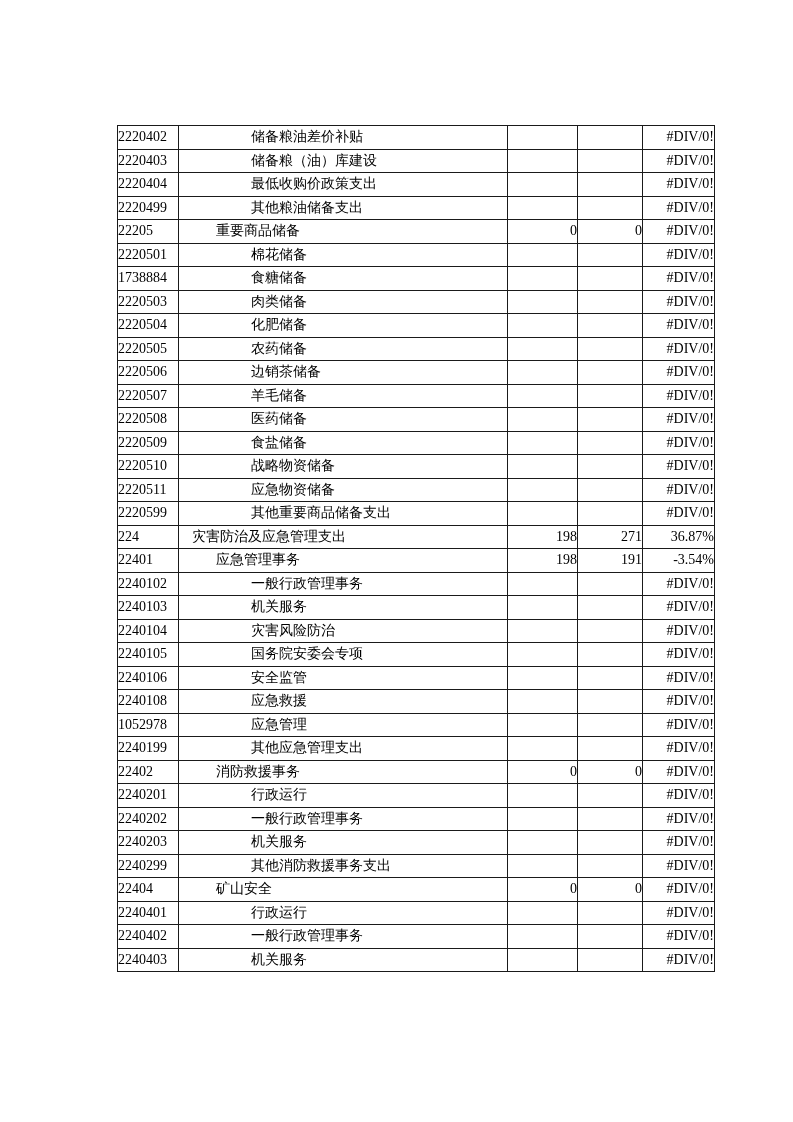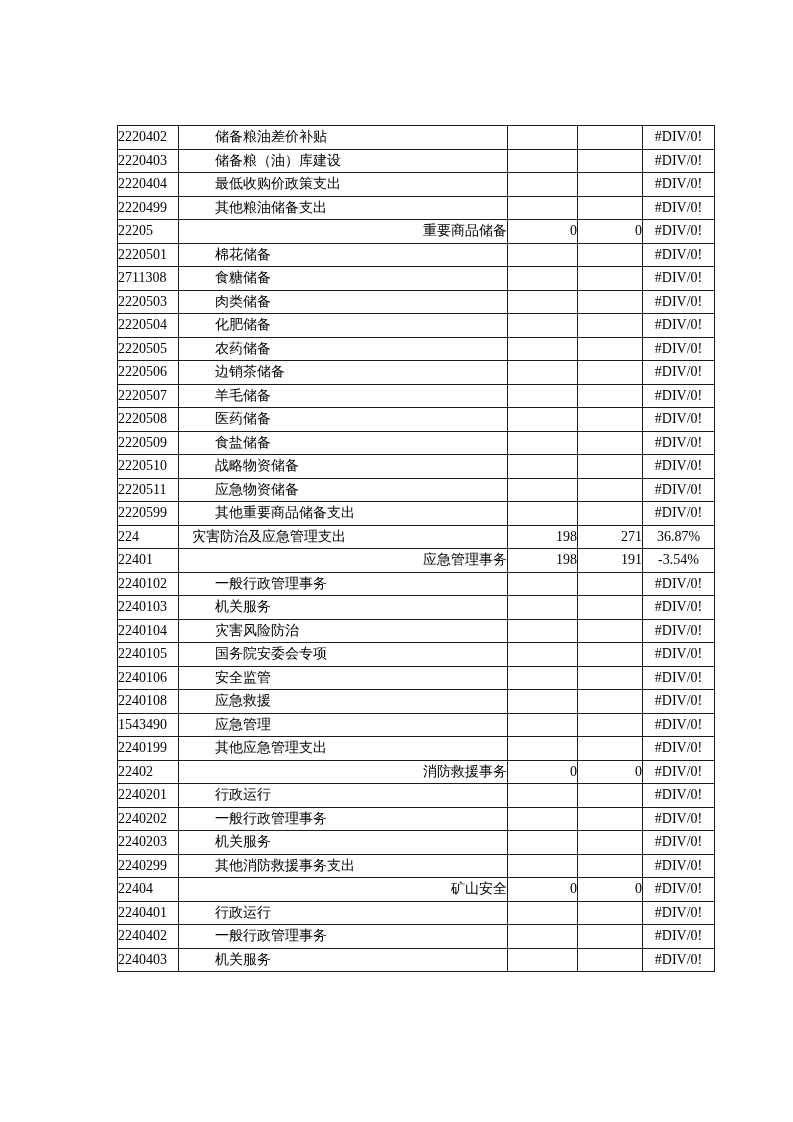"储备粮油差价补贴" td.cell-name.ind-l3 { padding-left: 36px -> 72px }
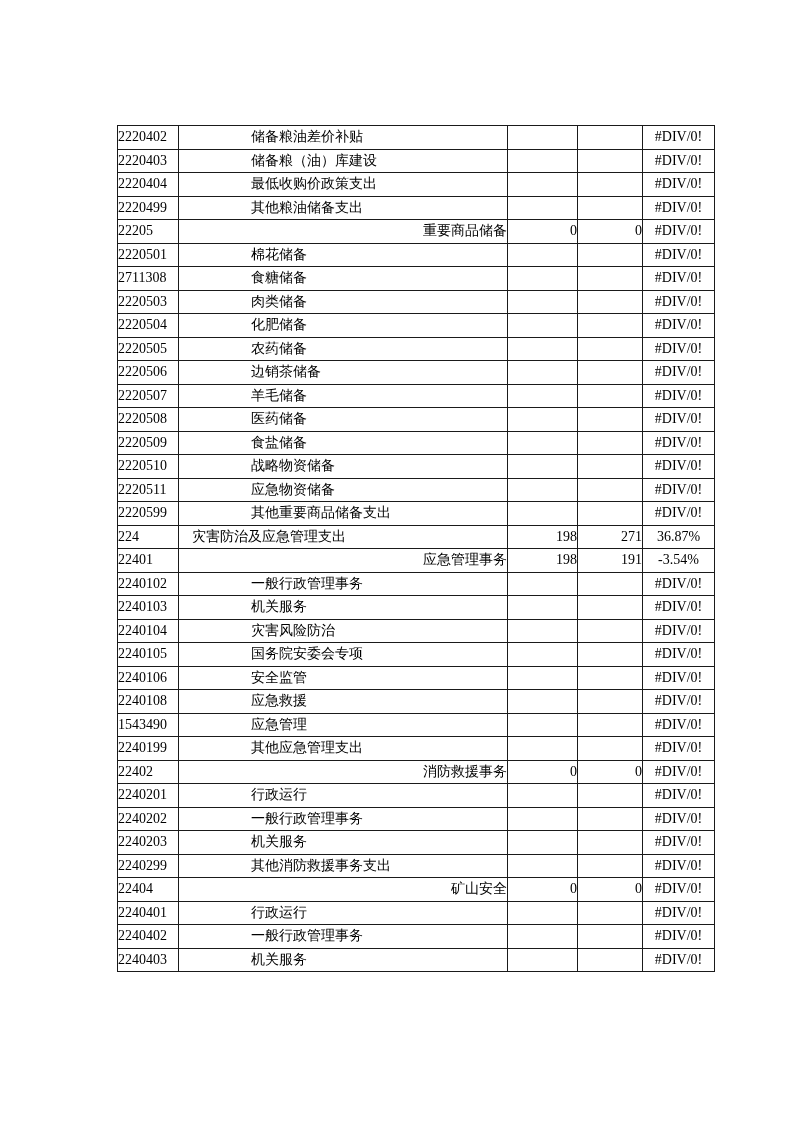"#DIV/0!" td.cell-change { text-align: center -> right }
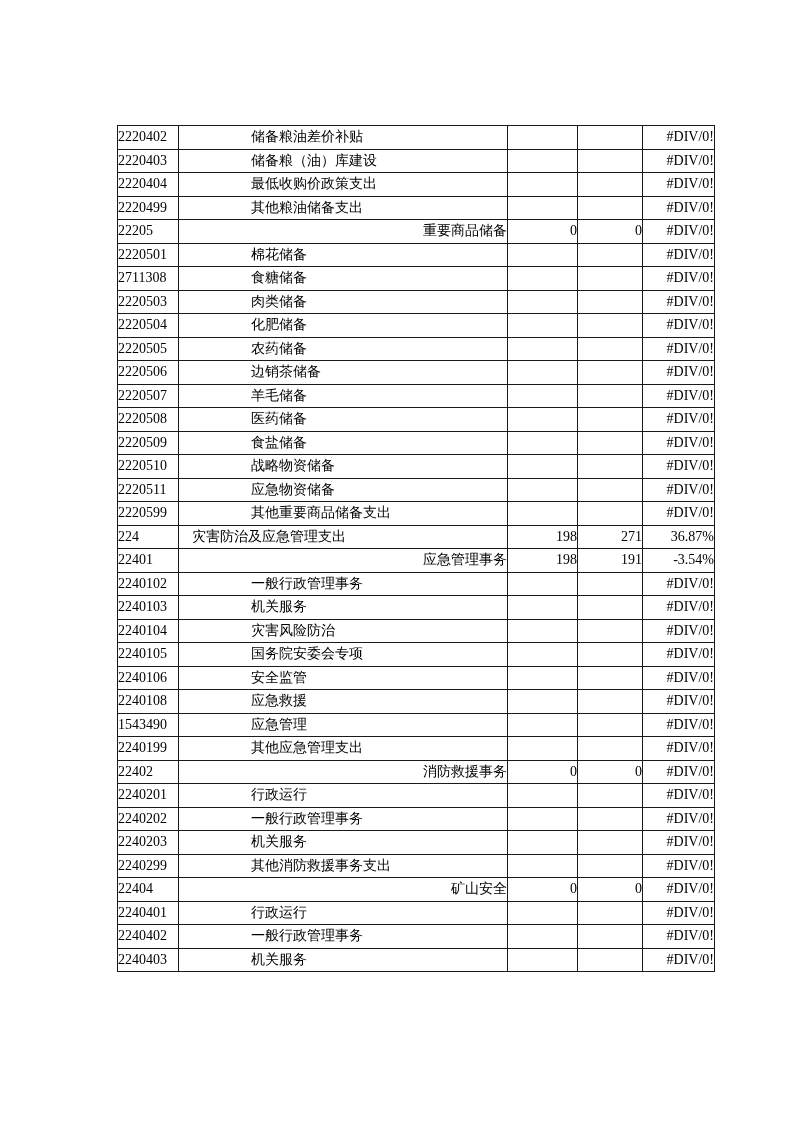"重要商品储备" td.cell-name.ind-l2 { text-align: right -> none }
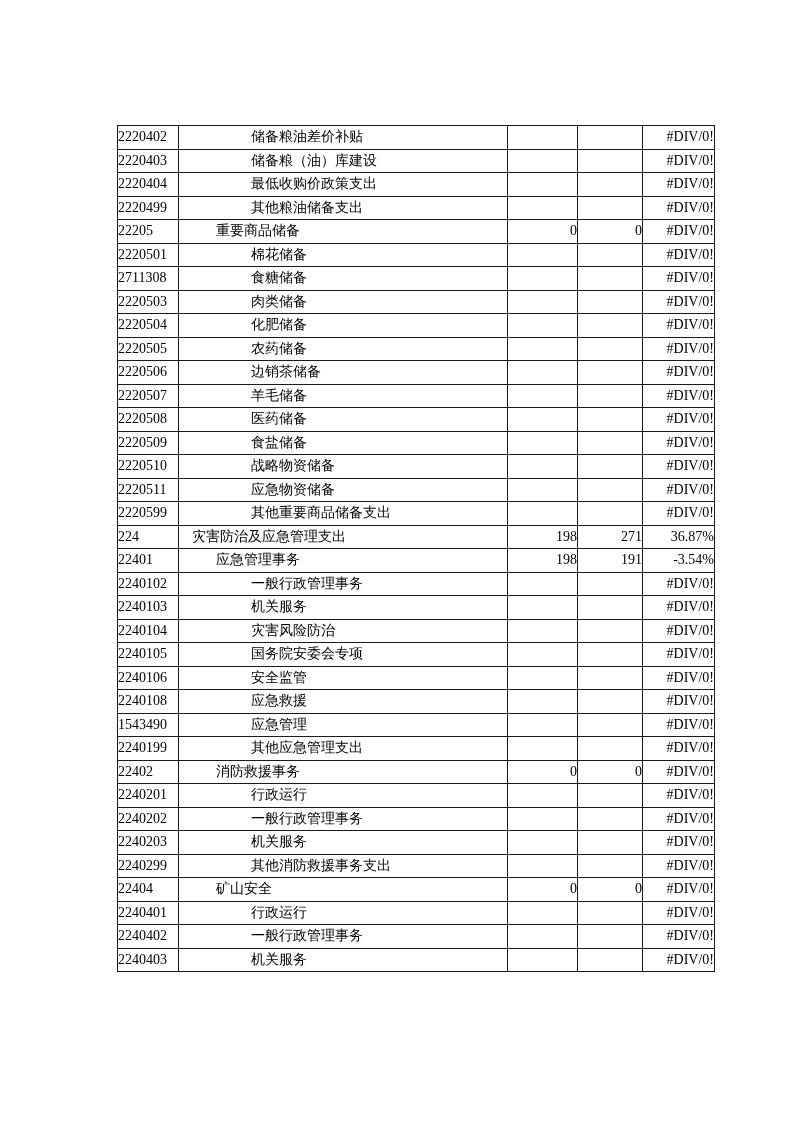"2711308" td.cell-code { text: 2711308 -> 1738884 }
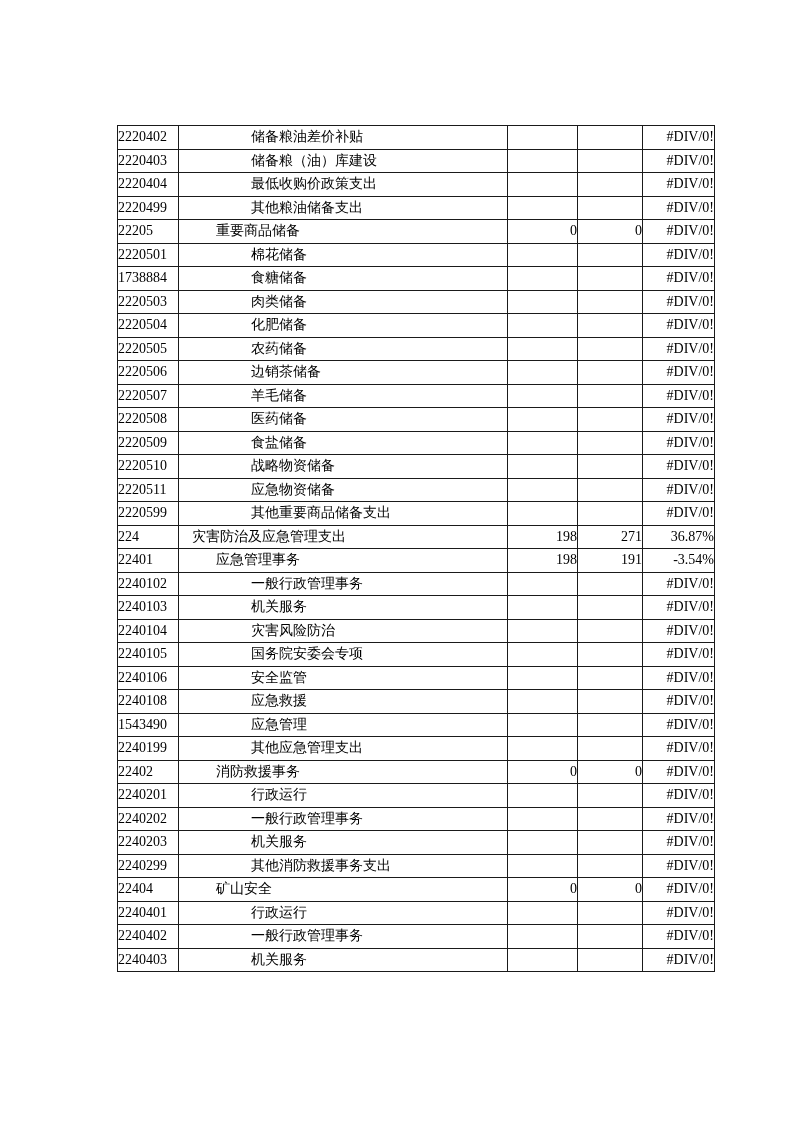"1543490" td.cell-code { text: 1543490 -> 1052978 }
